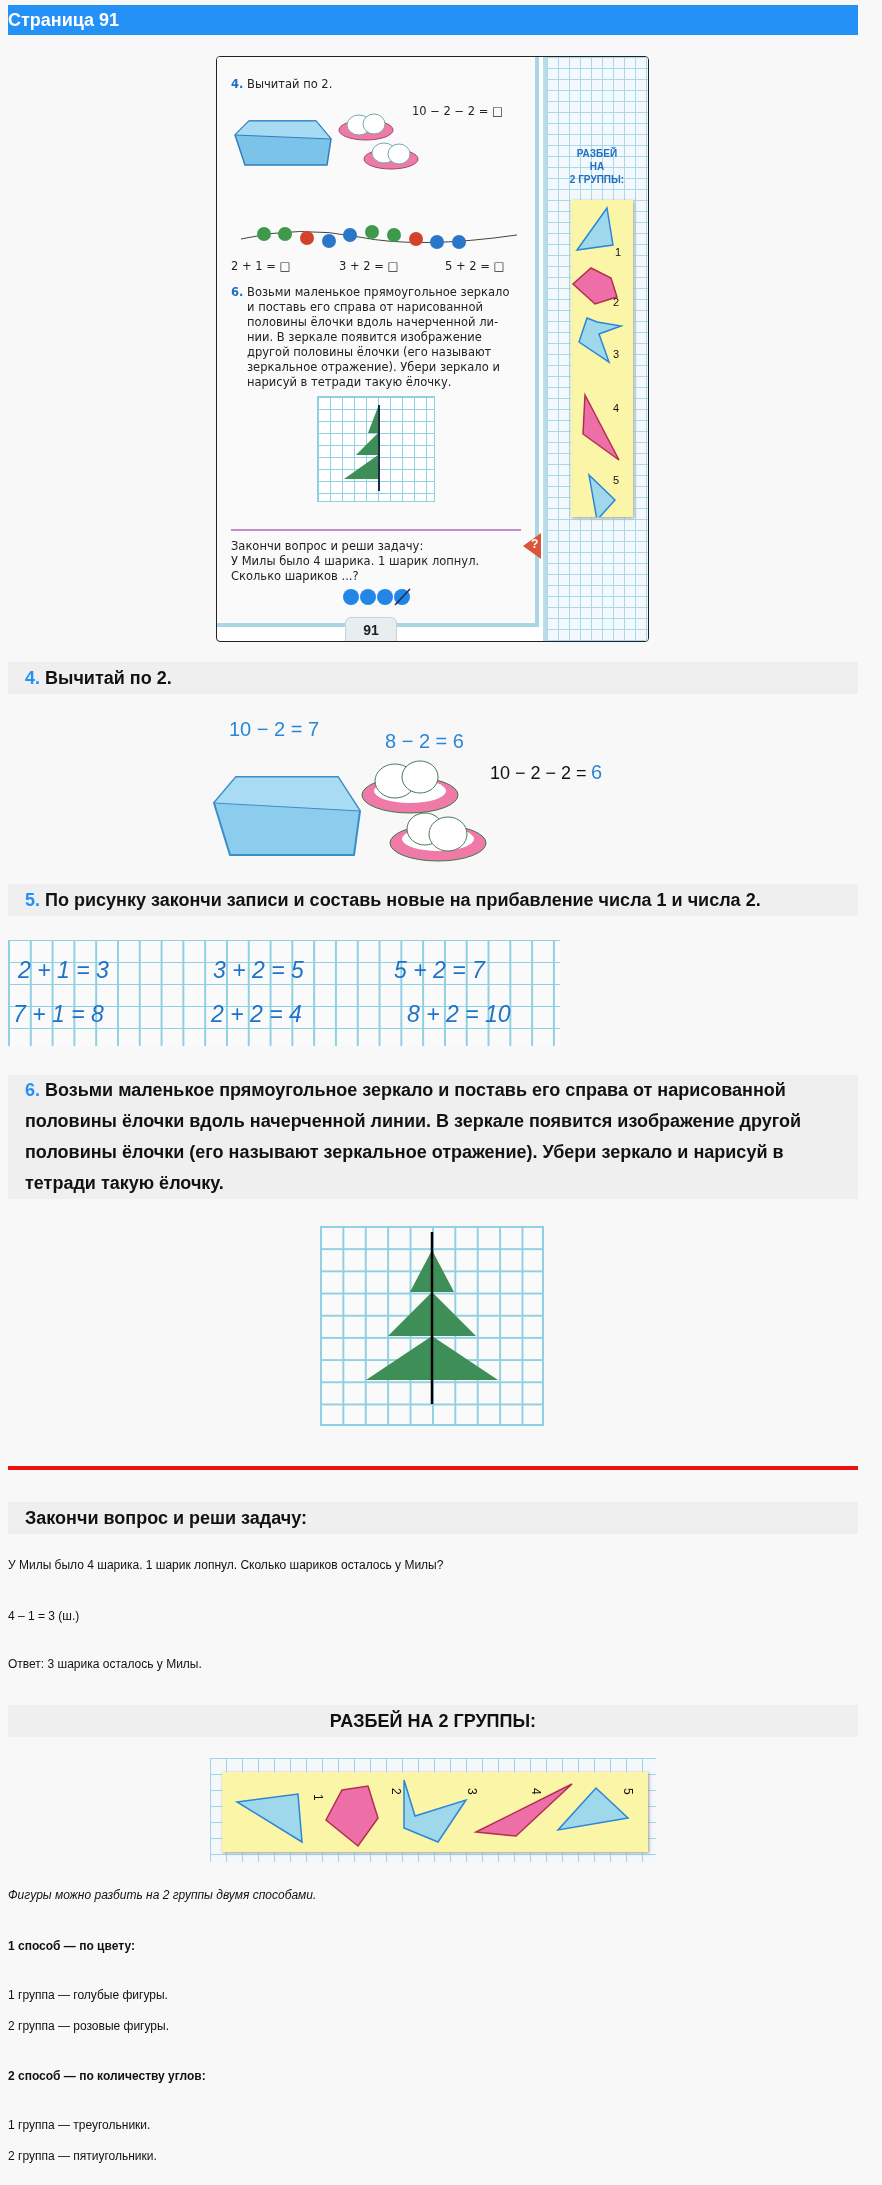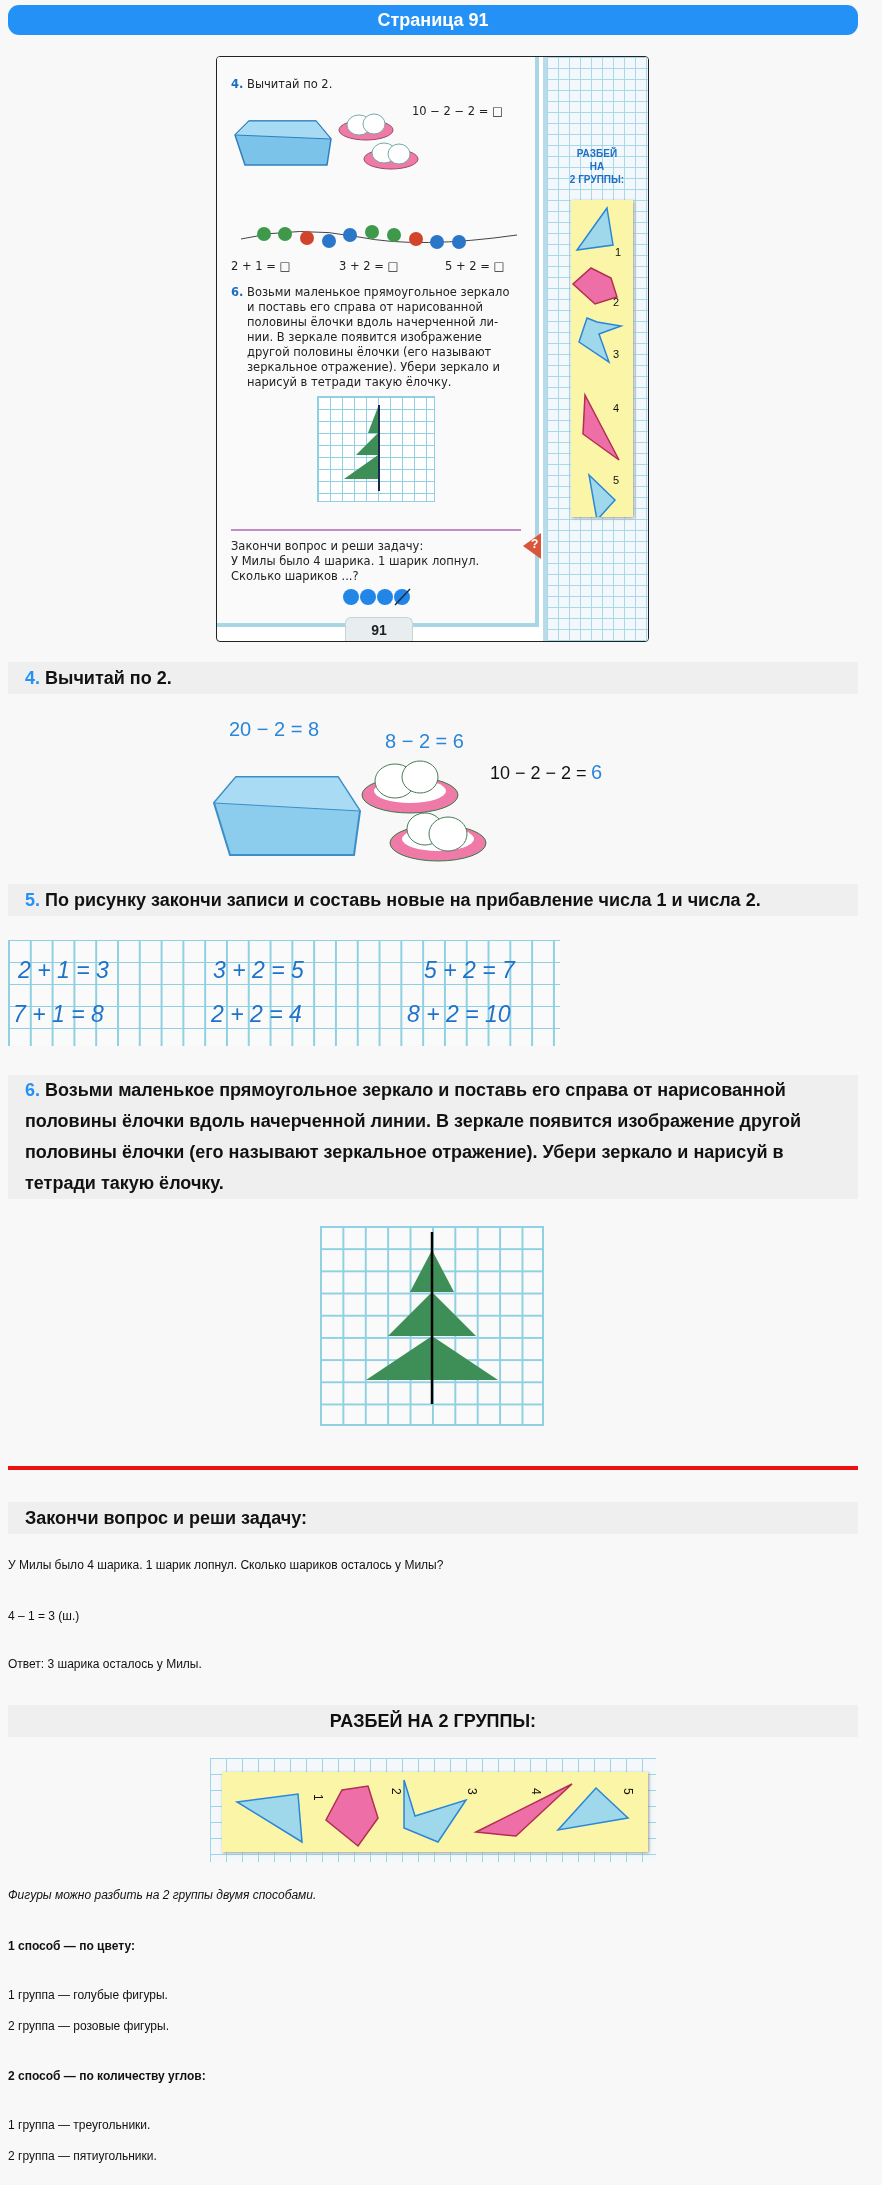"Страница 91" .header-bar { border-radius: 11px -> none; text-align: center -> none }
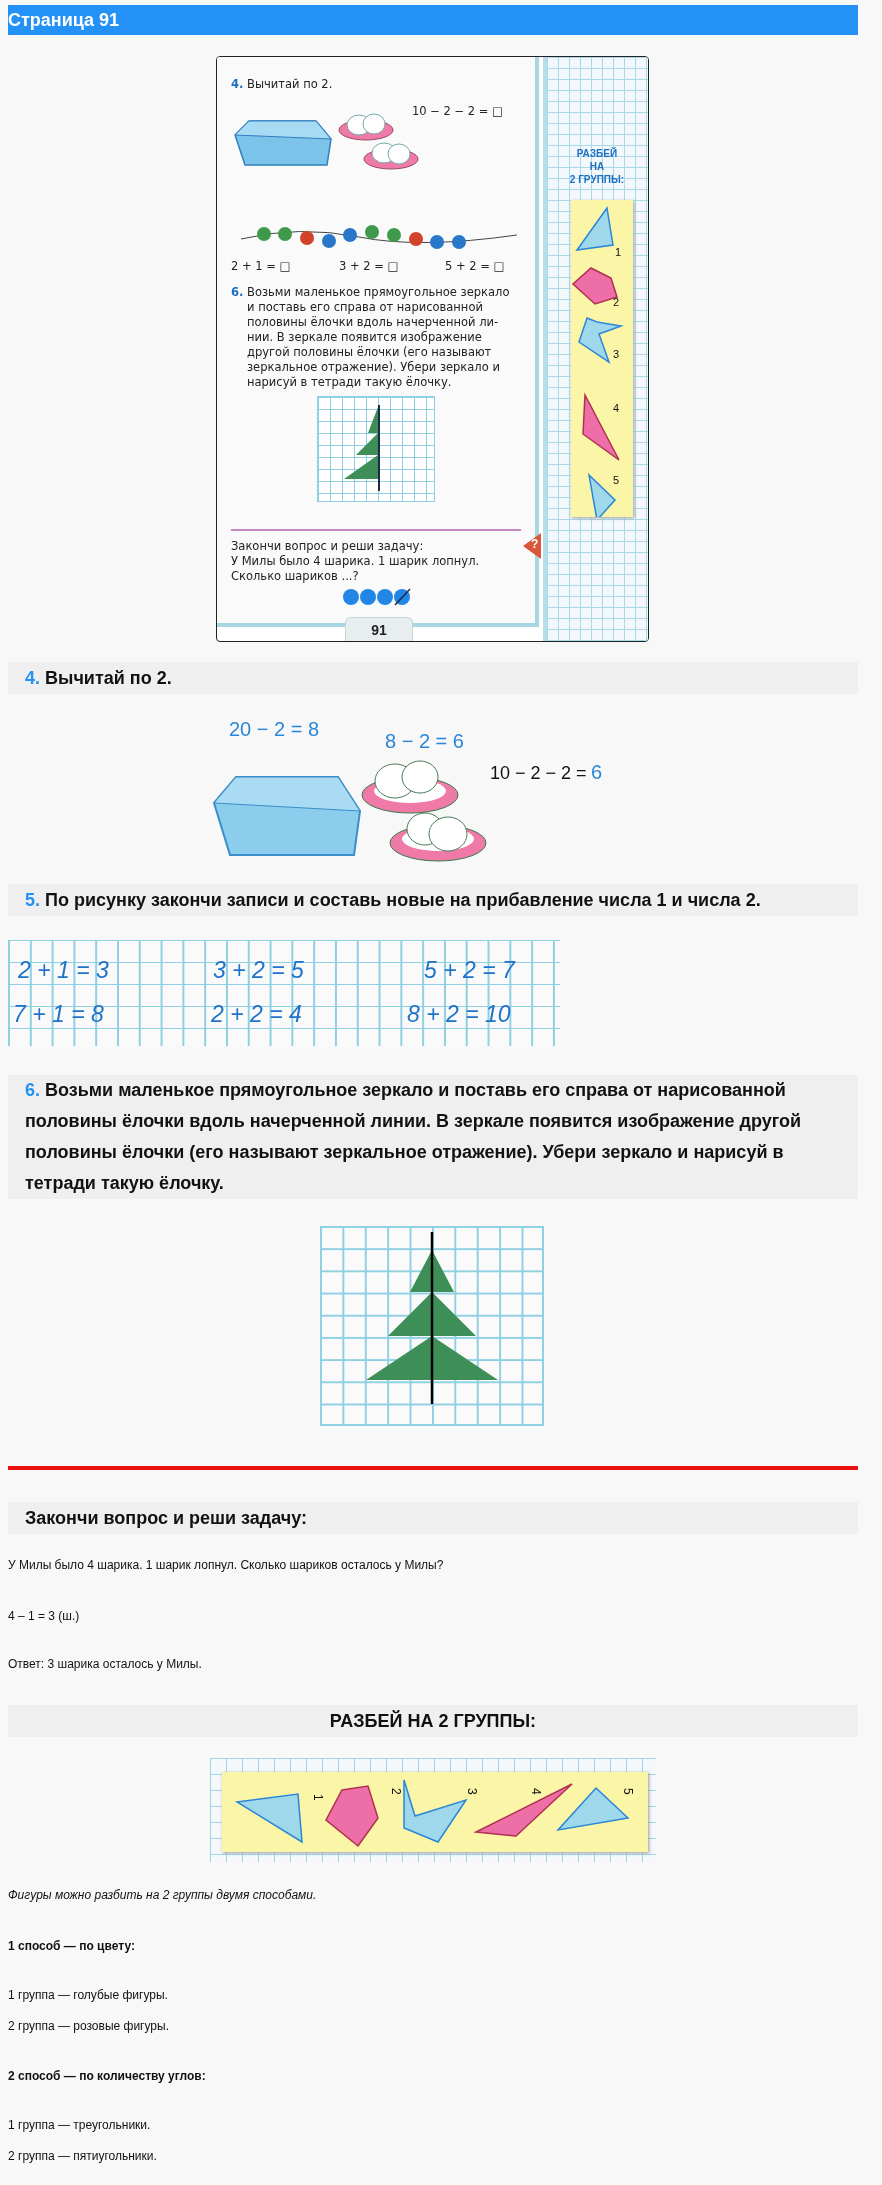"91" .page-tab { width: 68px -> 52px }
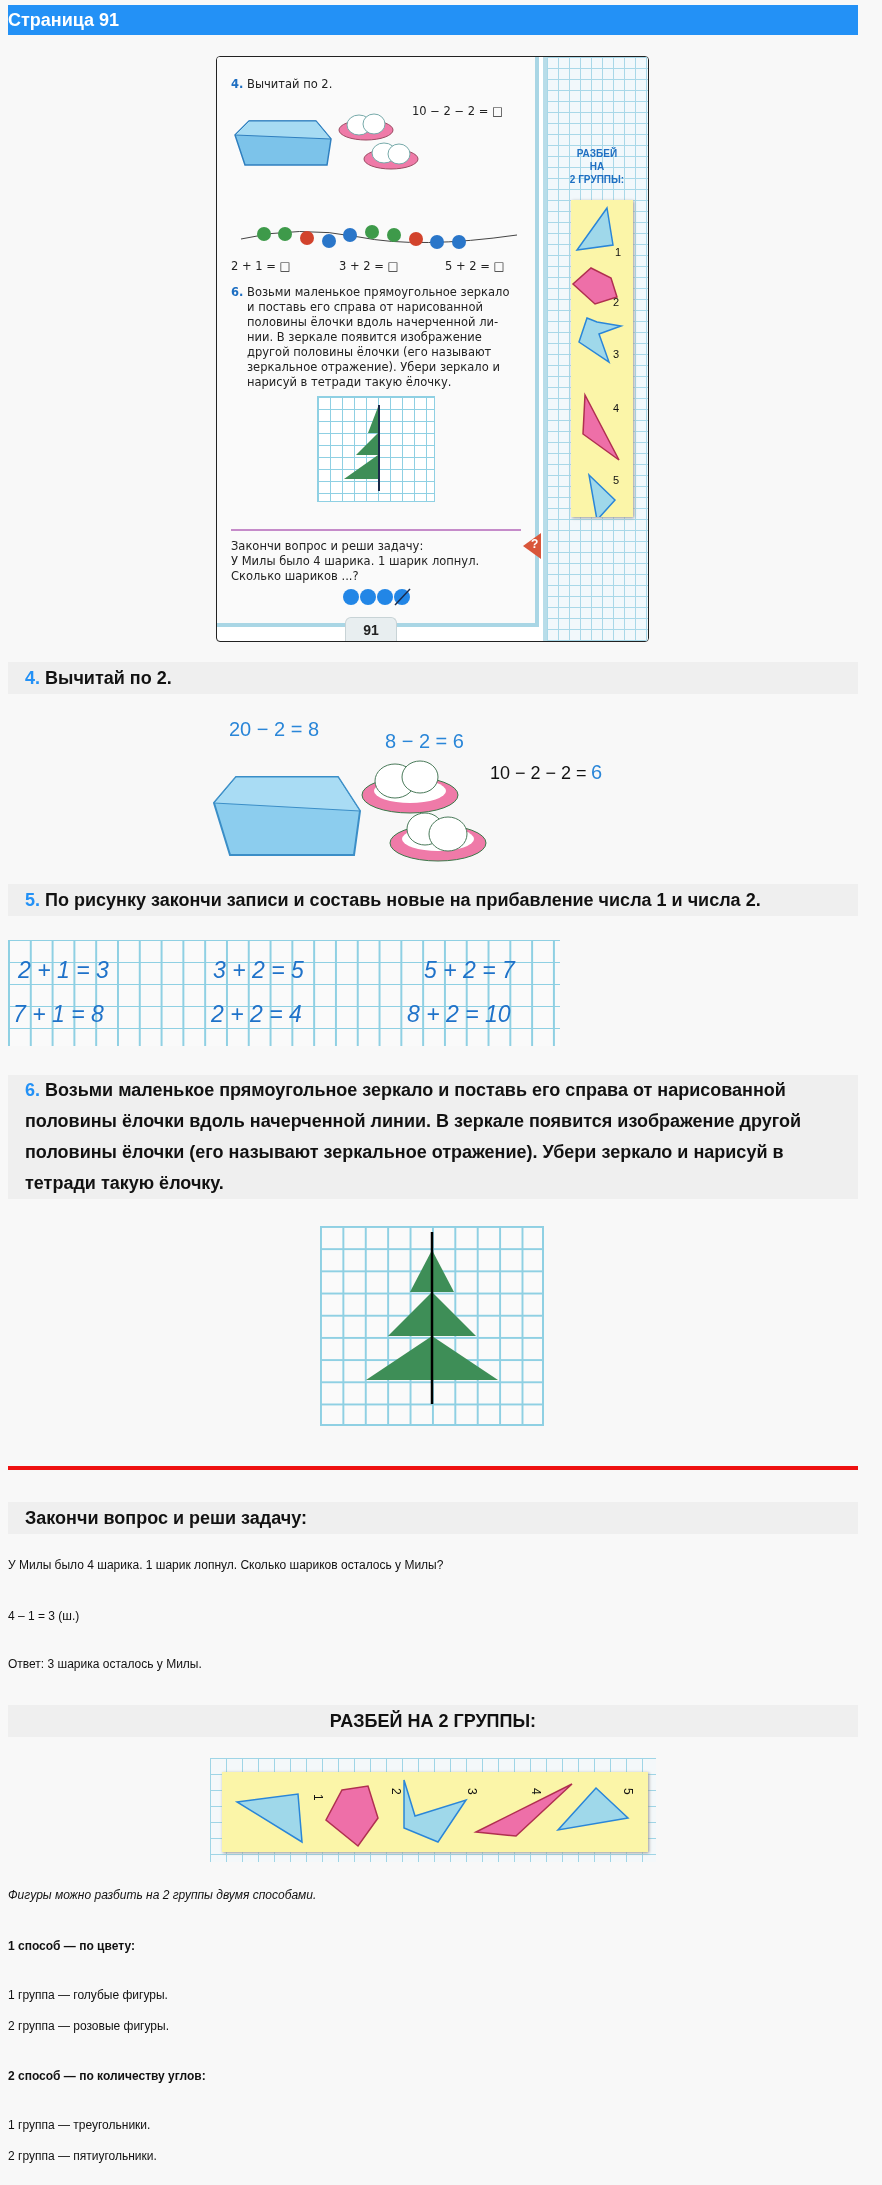"20 − 2 = 8" div.abs { text: 20 − 2 = 8 -> 10 − 2 = 7 }
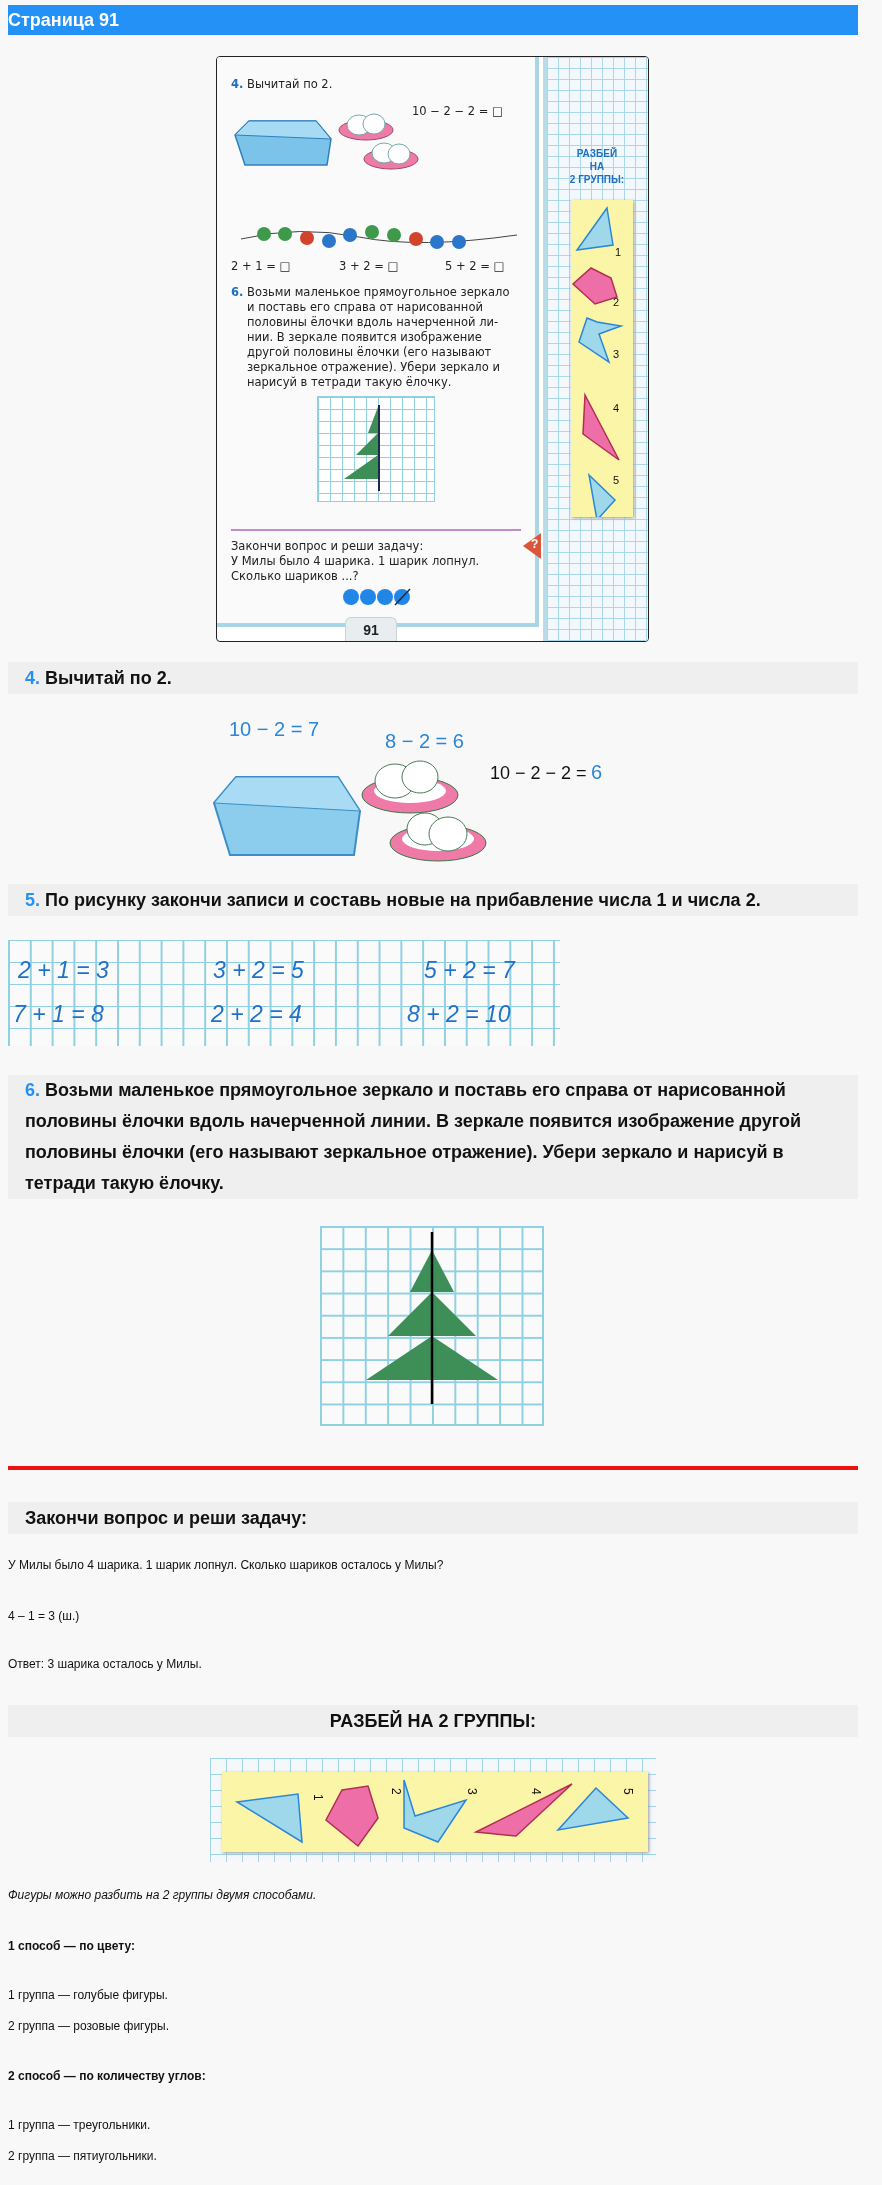"5 + 2 = 7" div.abs { left: 416px -> 386px }
